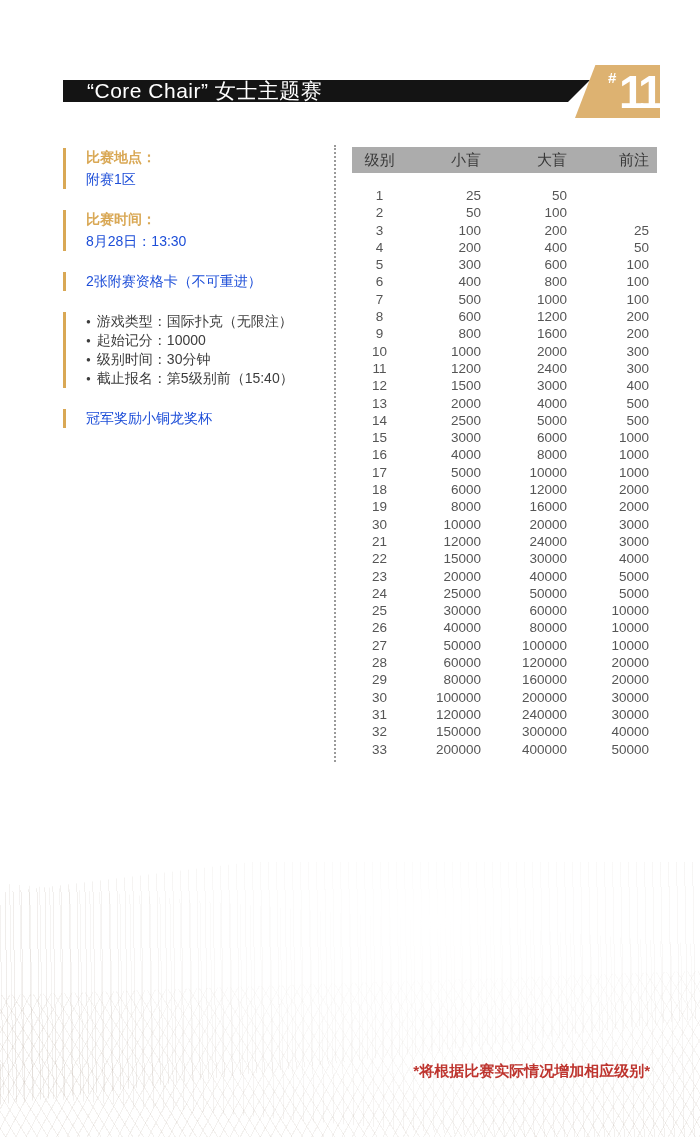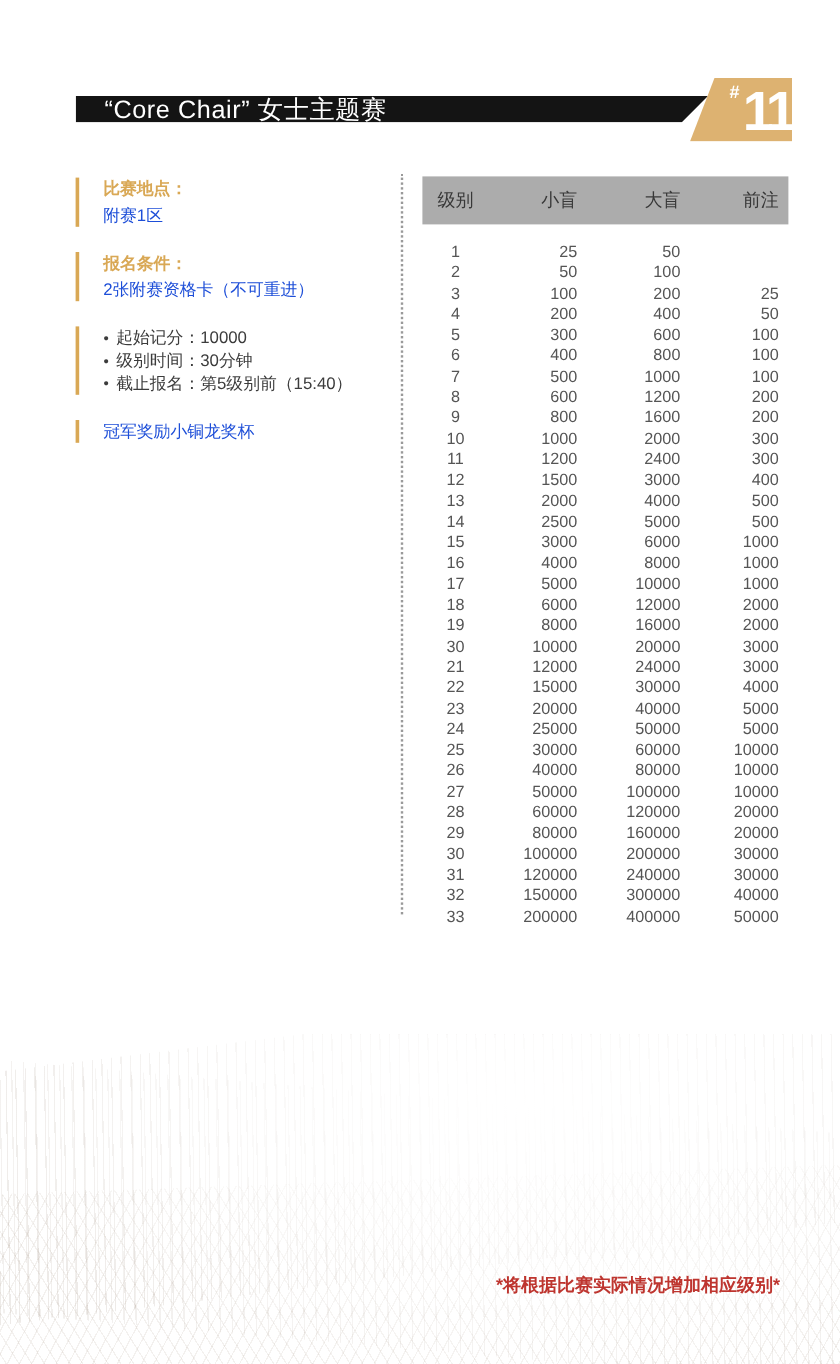"级别" .thead { height: 40px -> 26px }
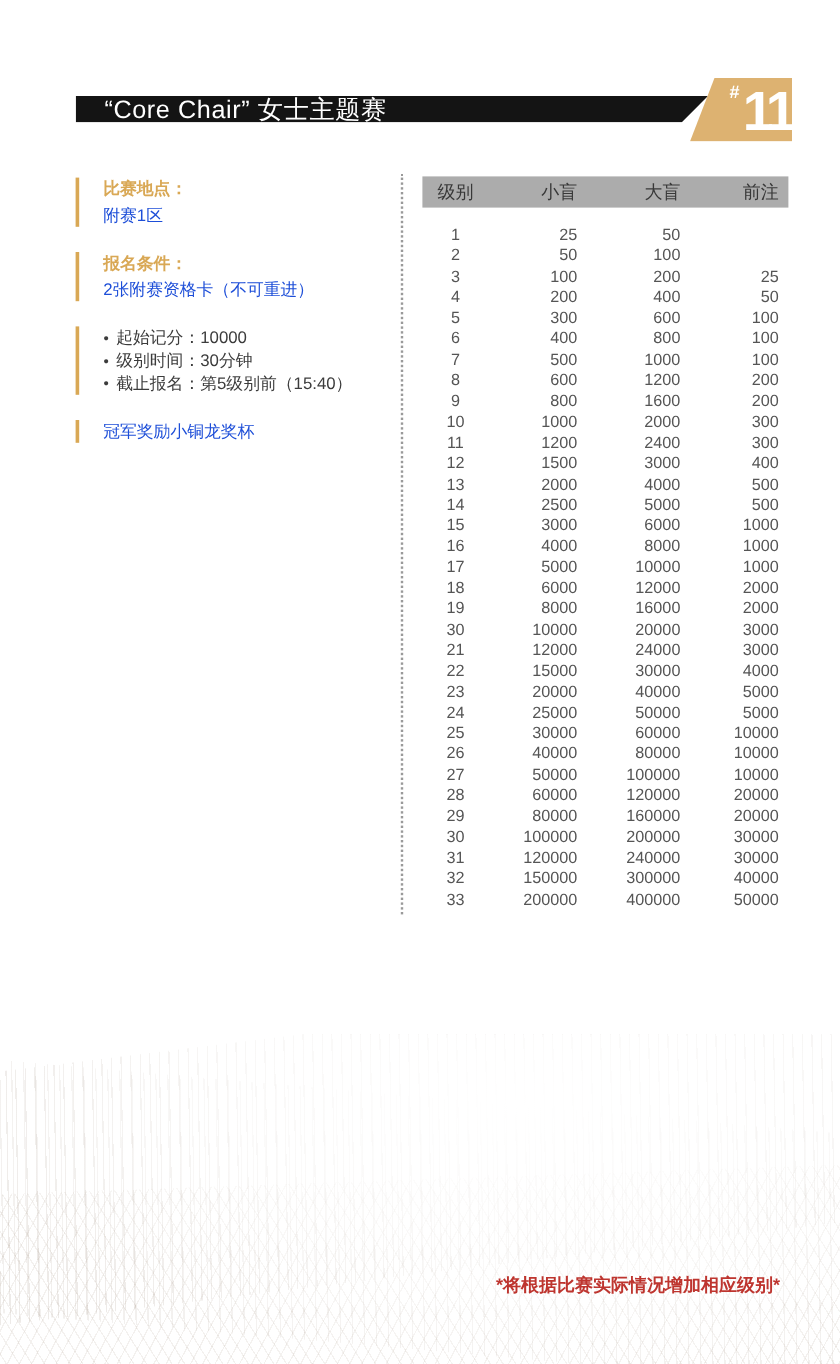"比赛时间：" div.section { html: none -> <div> <div>比赛时间：</div> <div>8月28日：13:30</div> </div> }
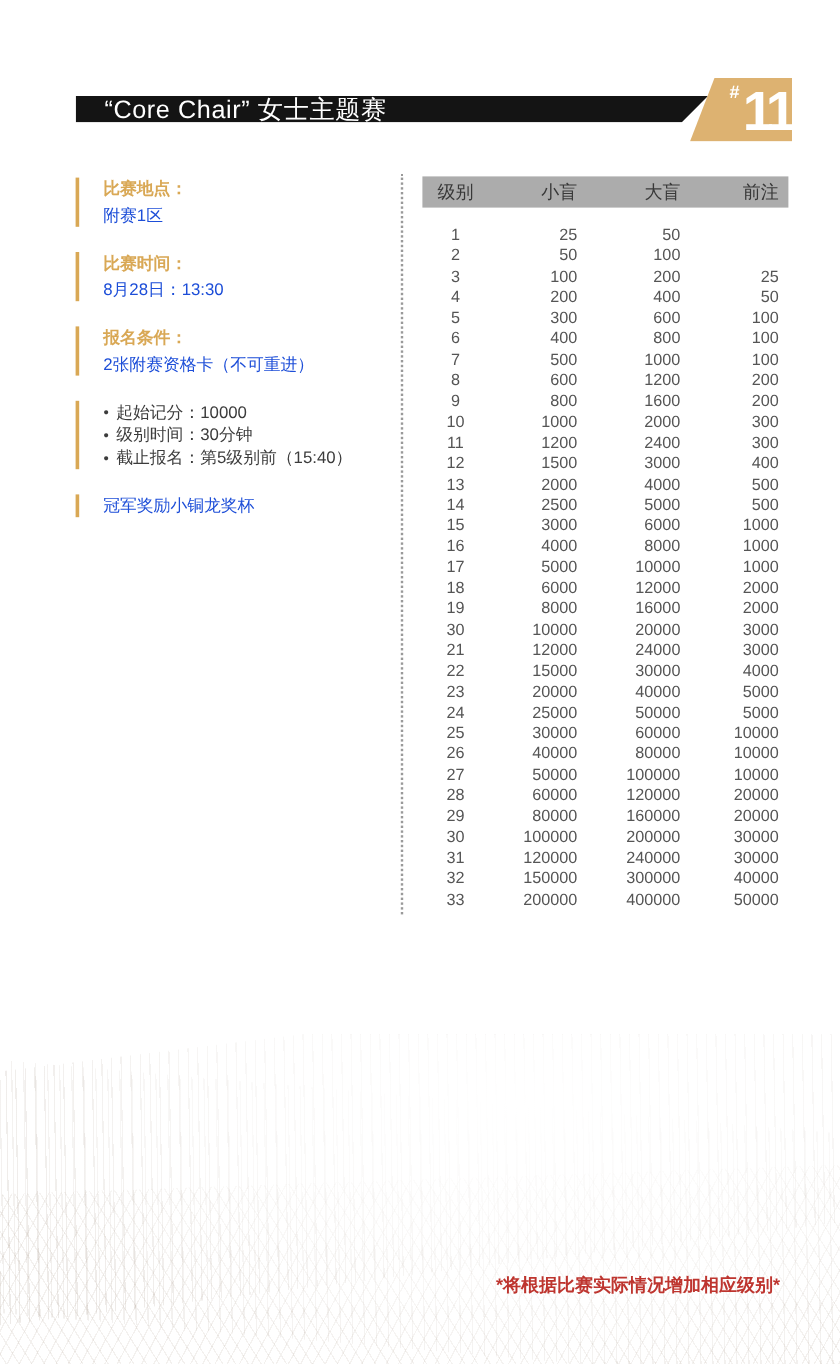"报名条件：" div.heading { html: <div>报名条件：</div> -> none }
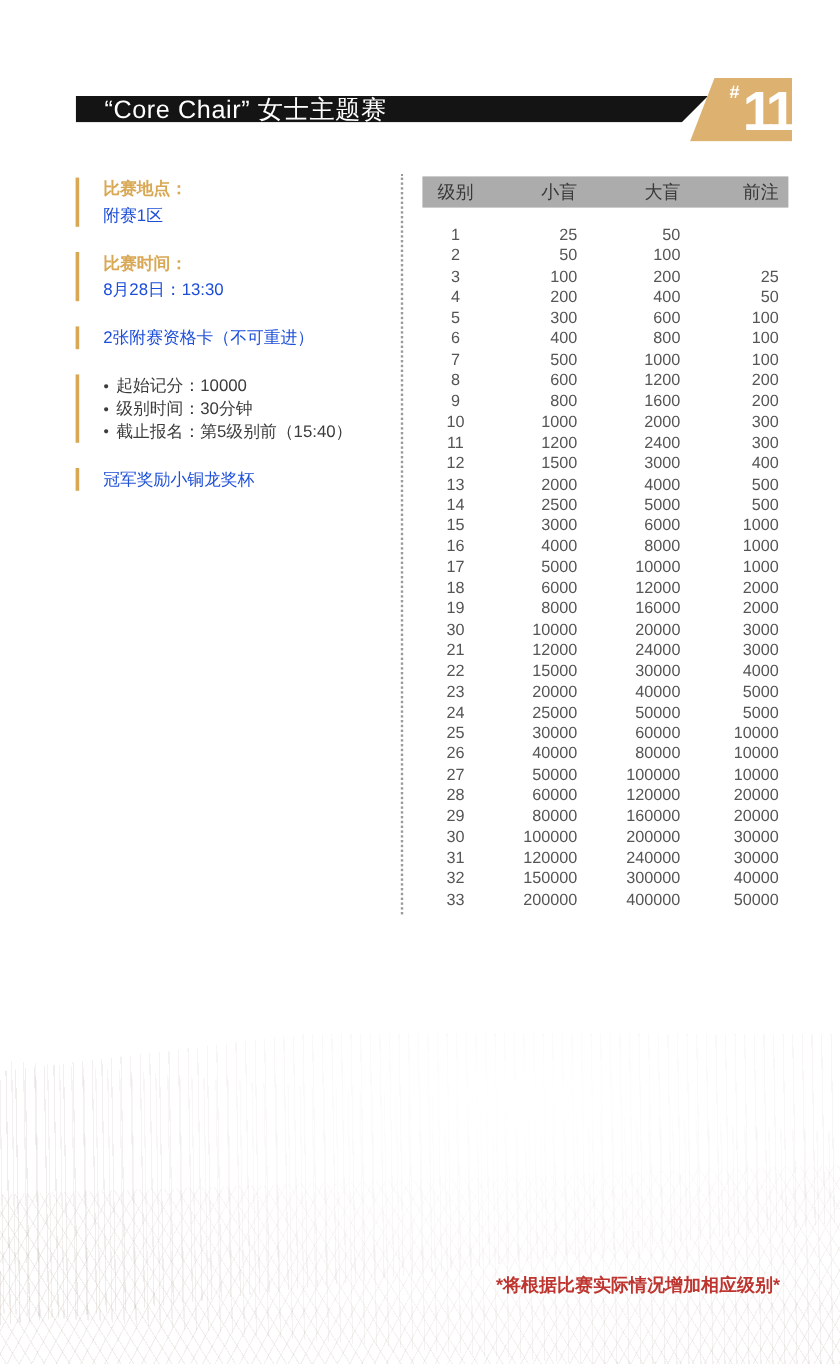"游戏类型：国际扑克（无限注）" div.bullet { html: none -> <div>游戏类型：国际扑克（无限注）</div> }
